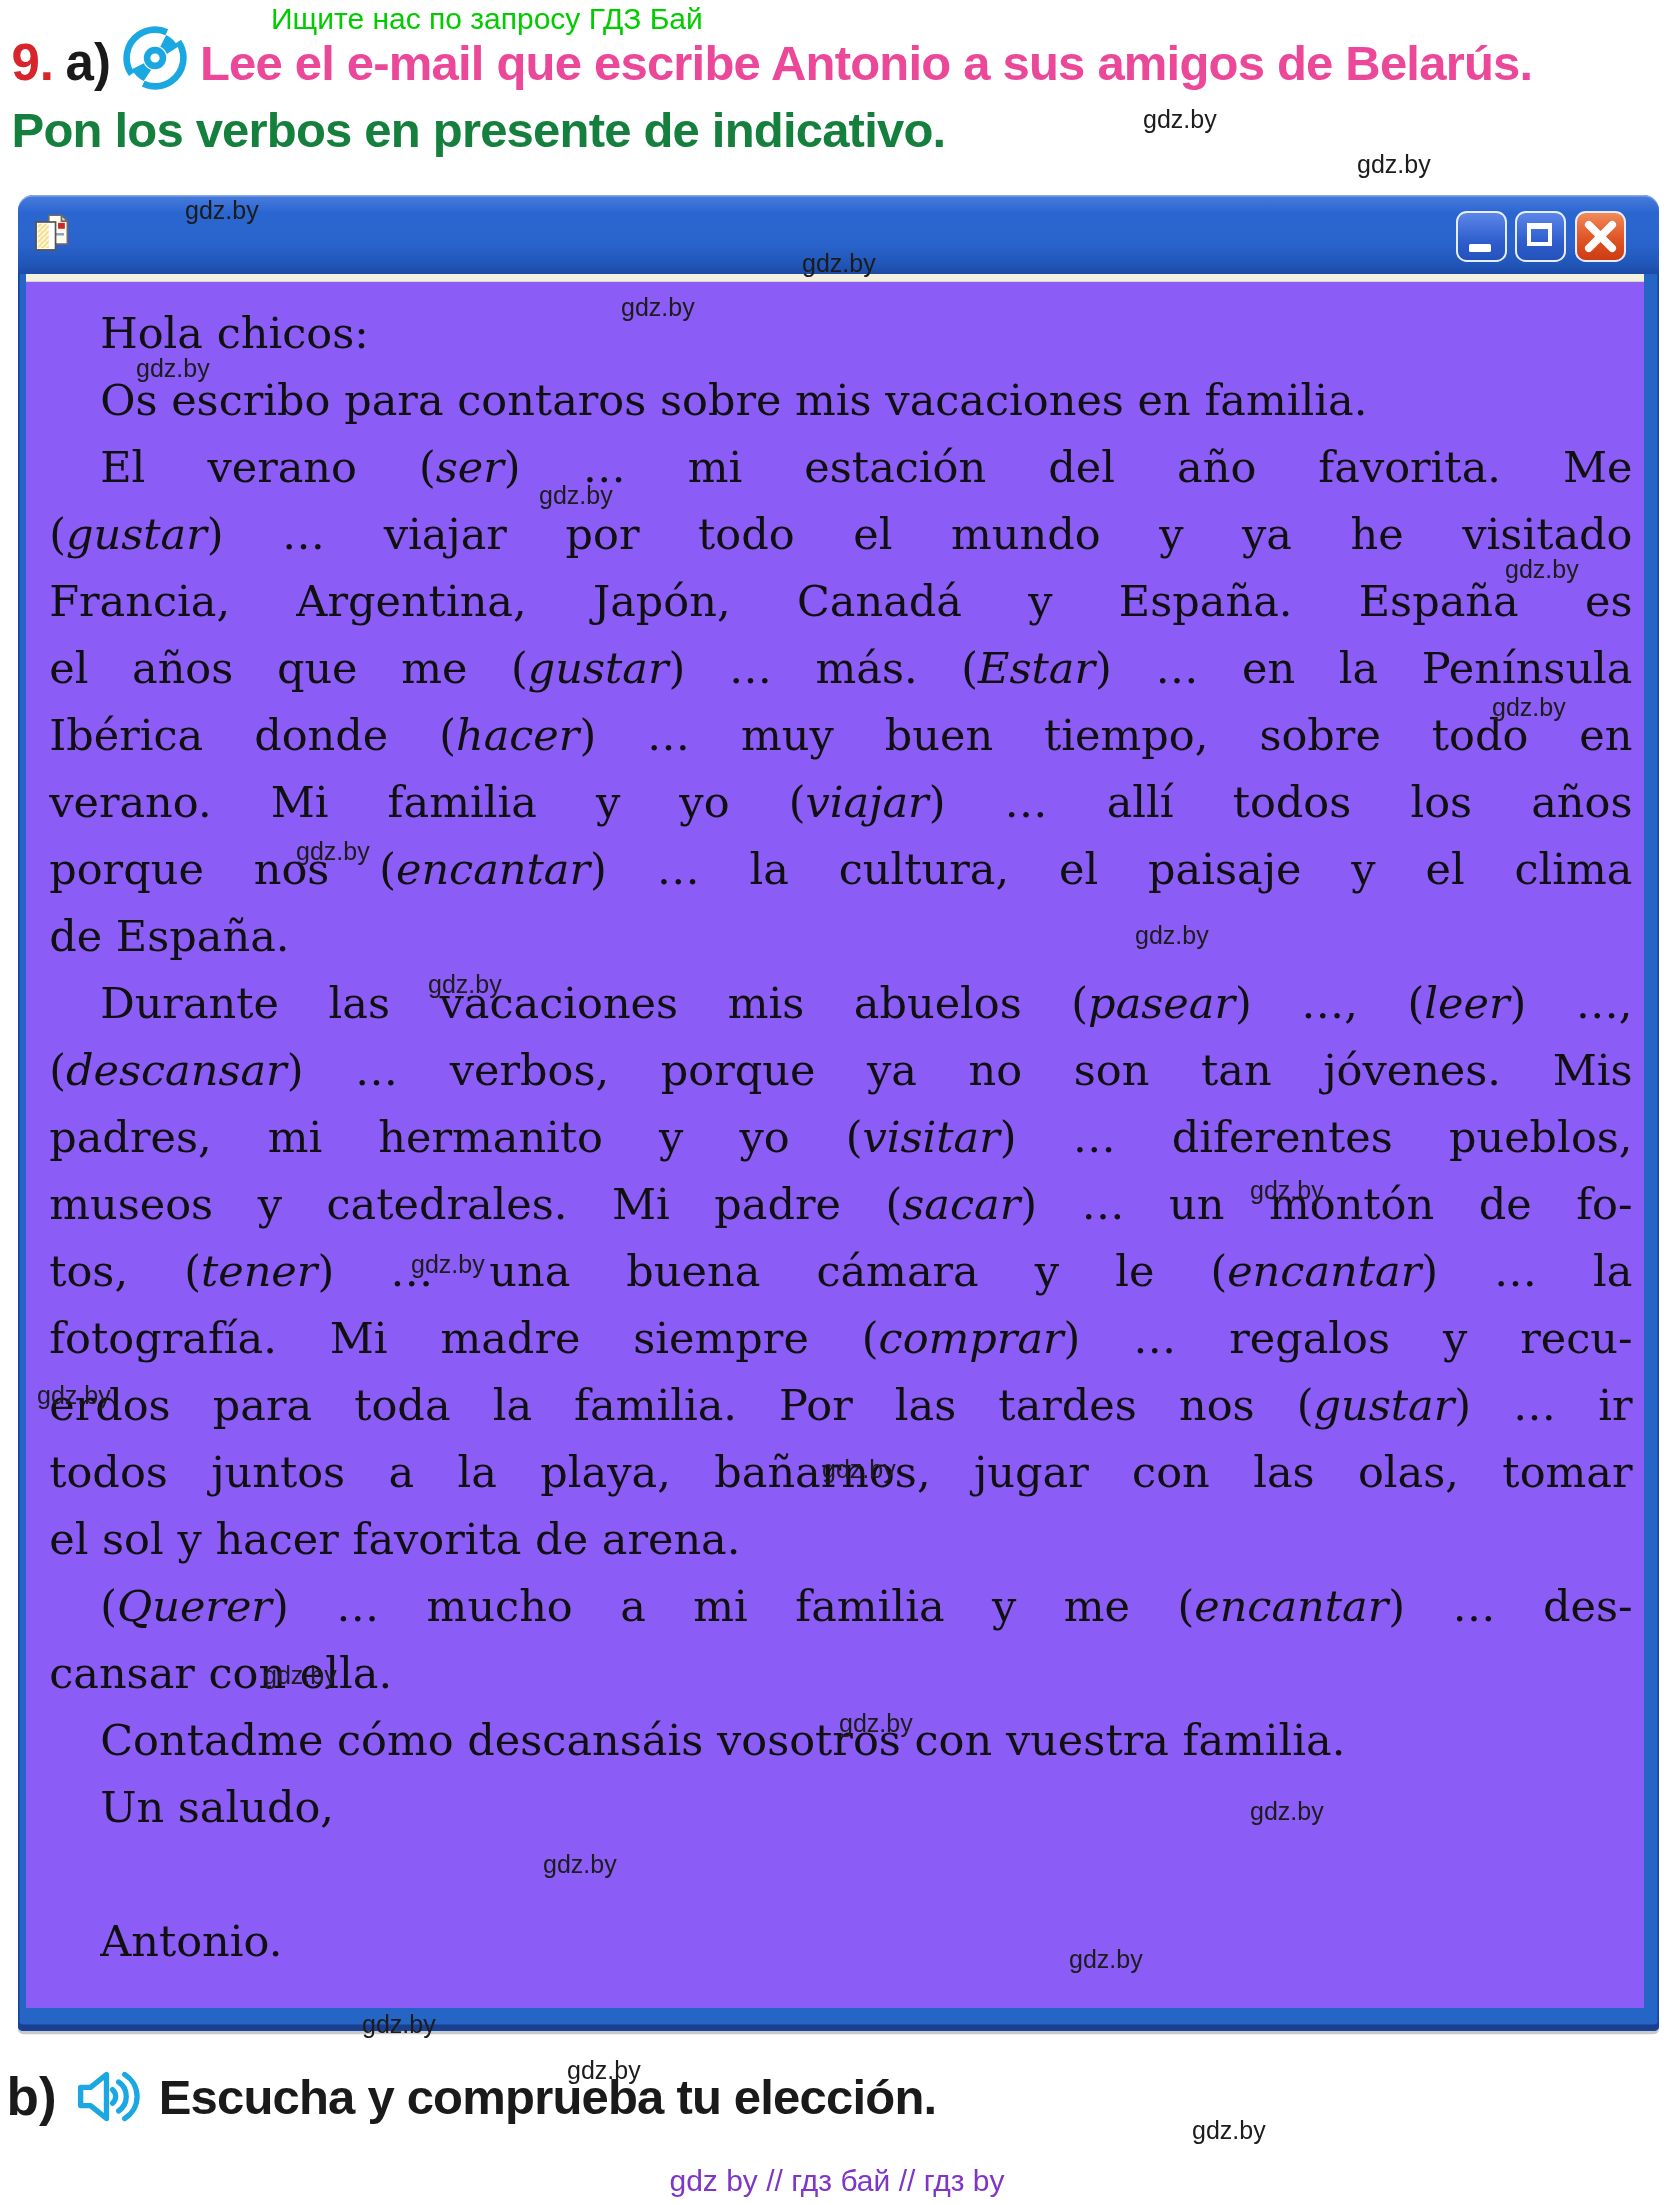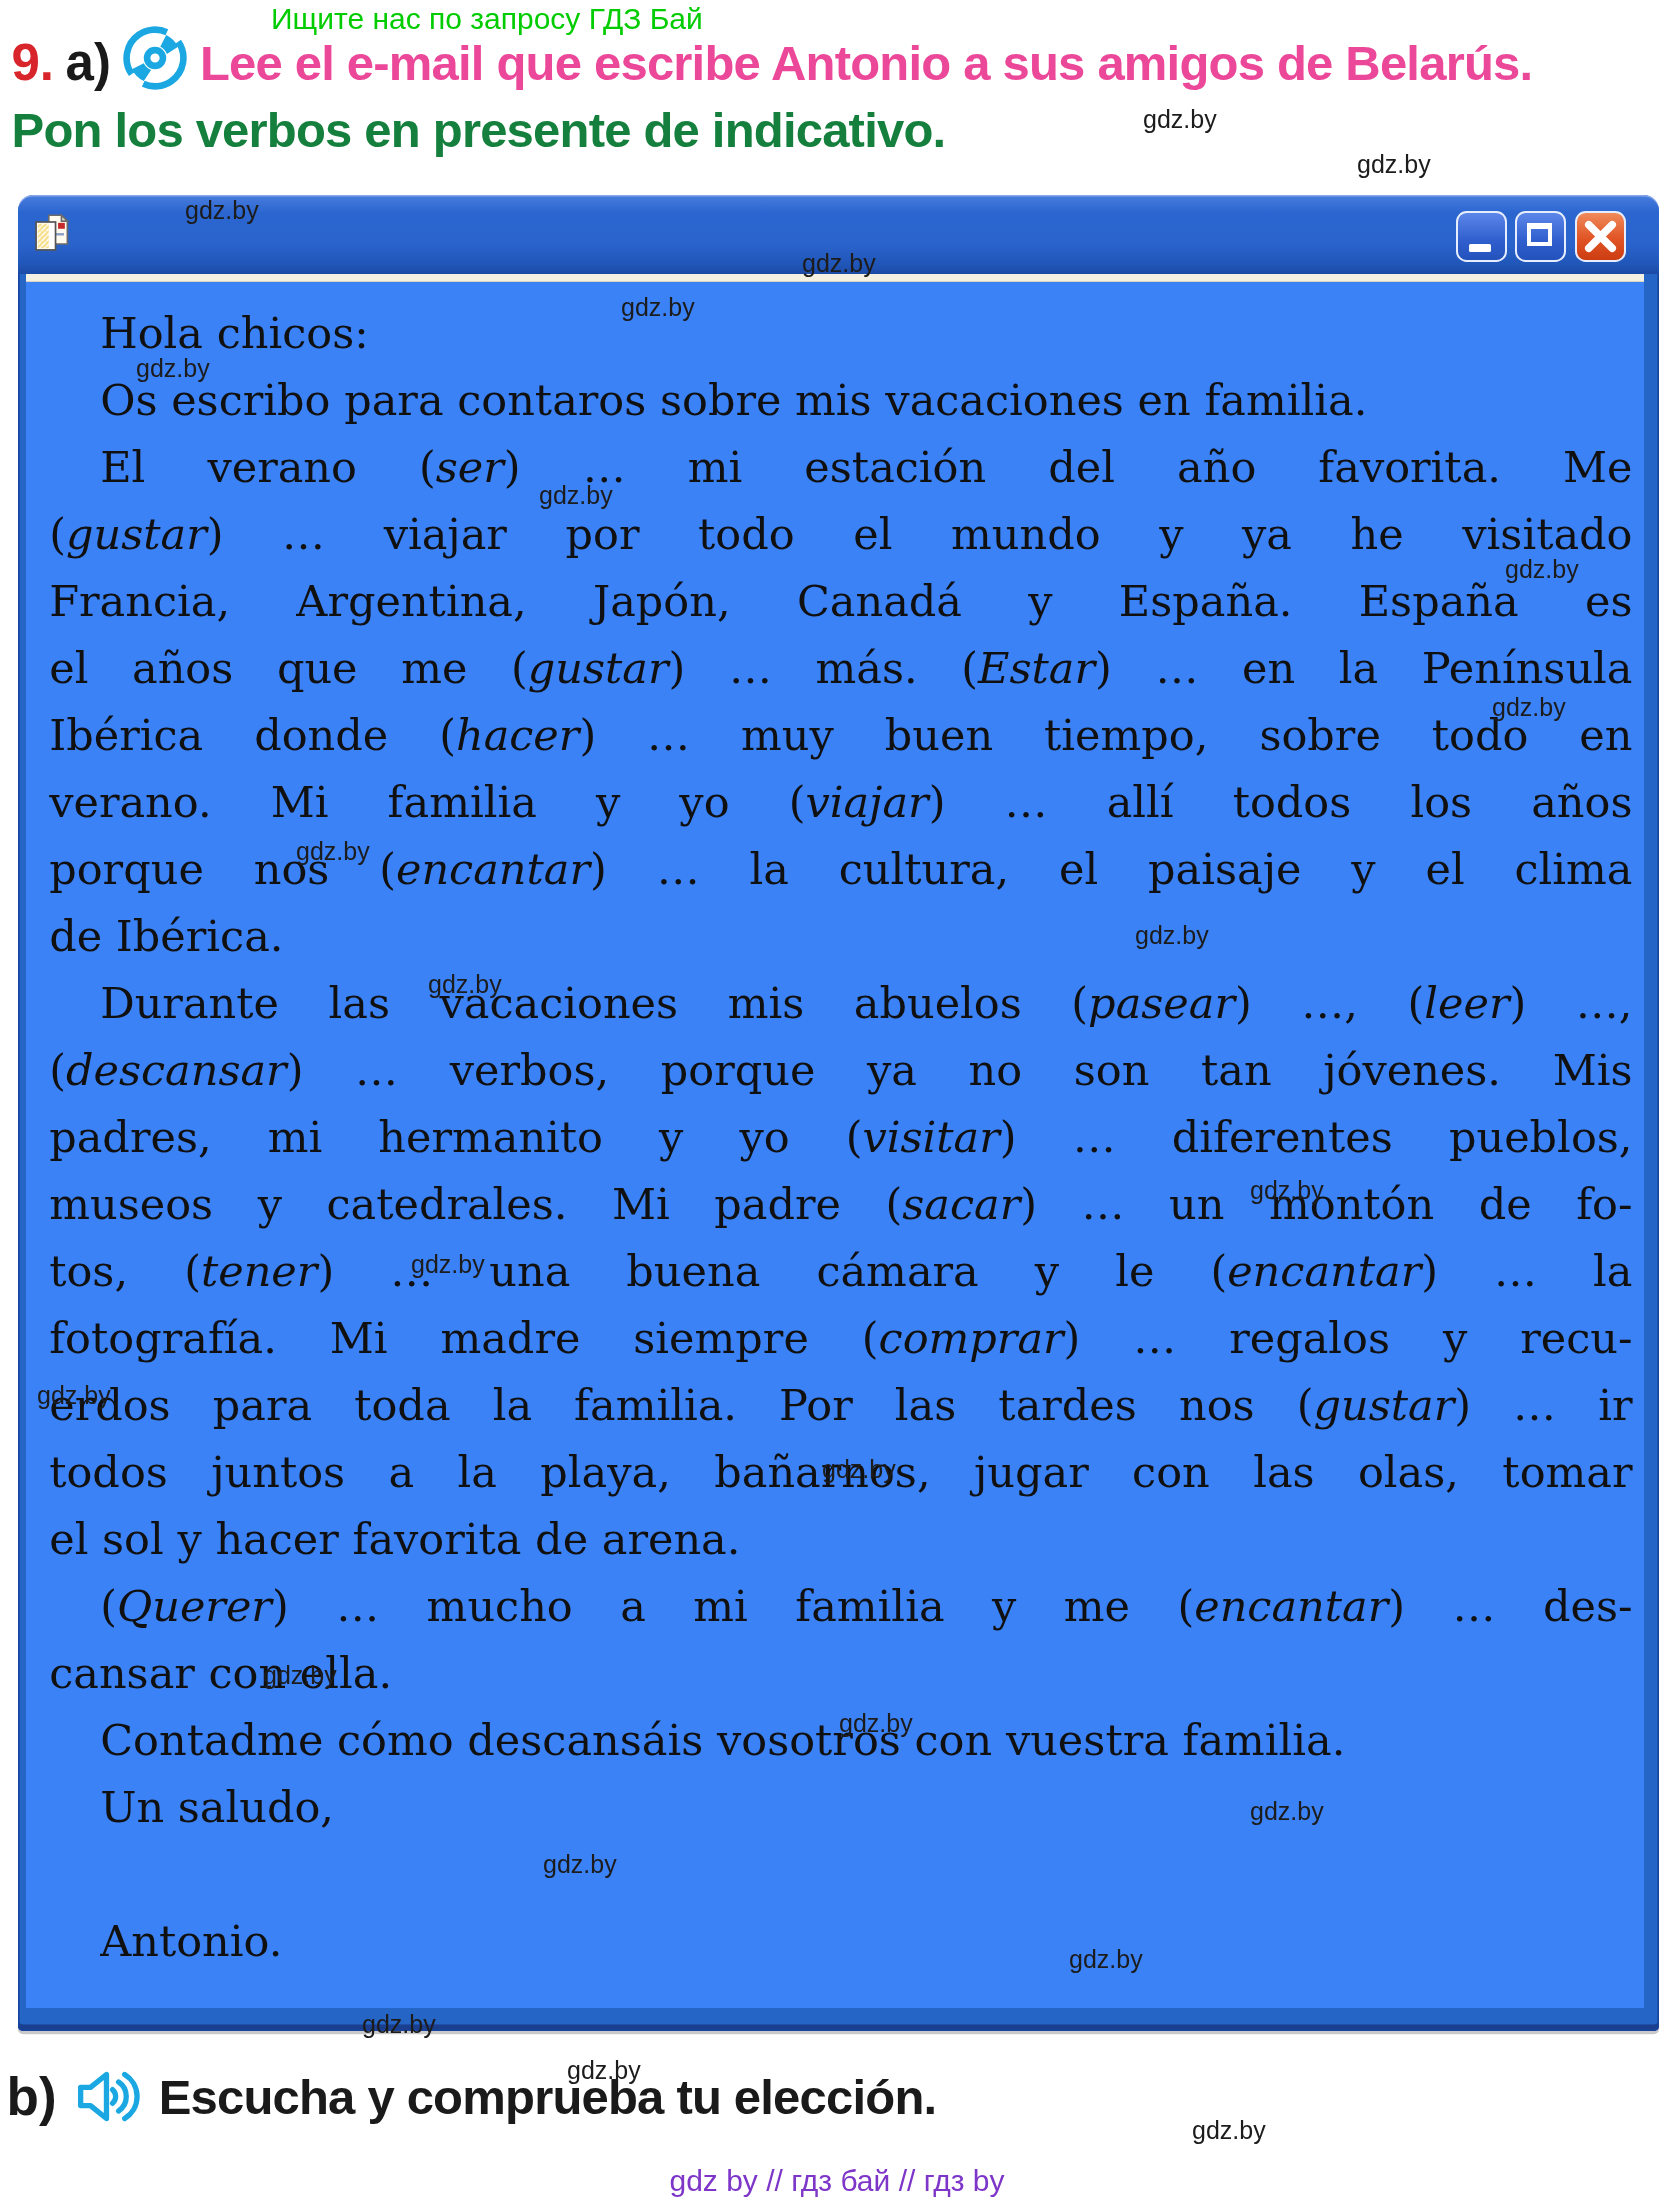"Hola chicos:" .content { background: #3b82f6 -> #8b5cf6 }
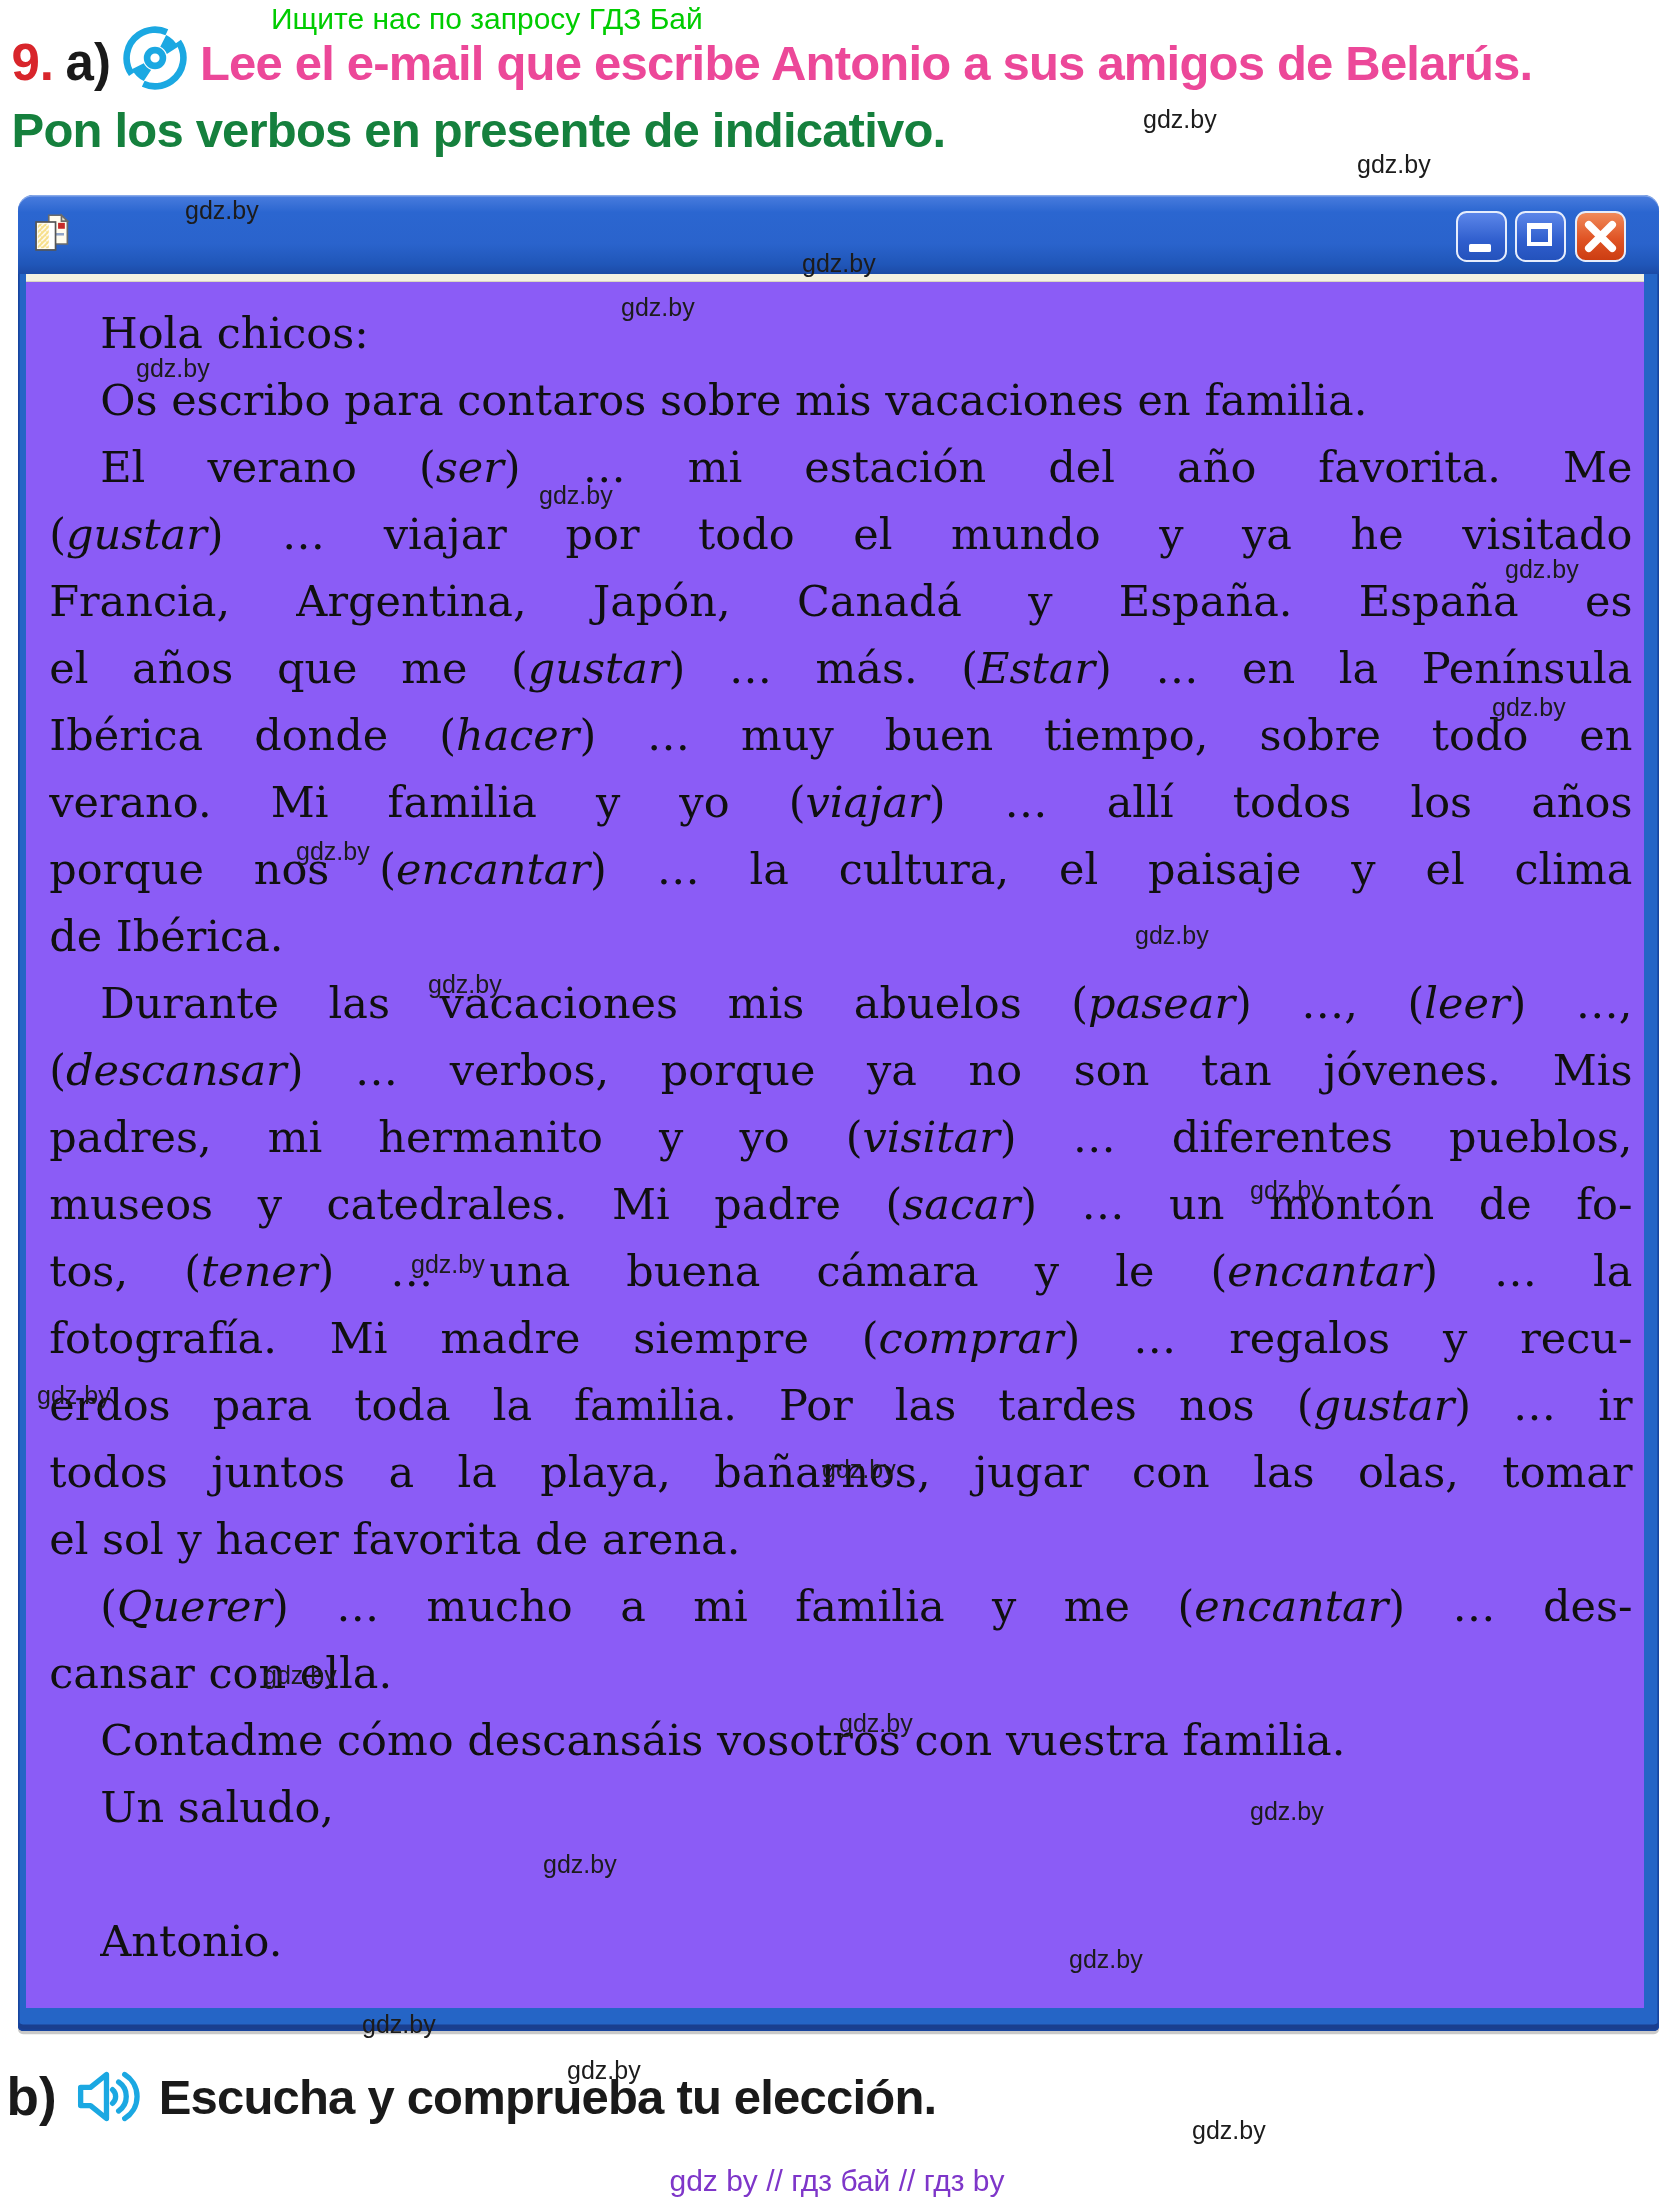"de Ibérica." span { text: Ibérica -> España }
